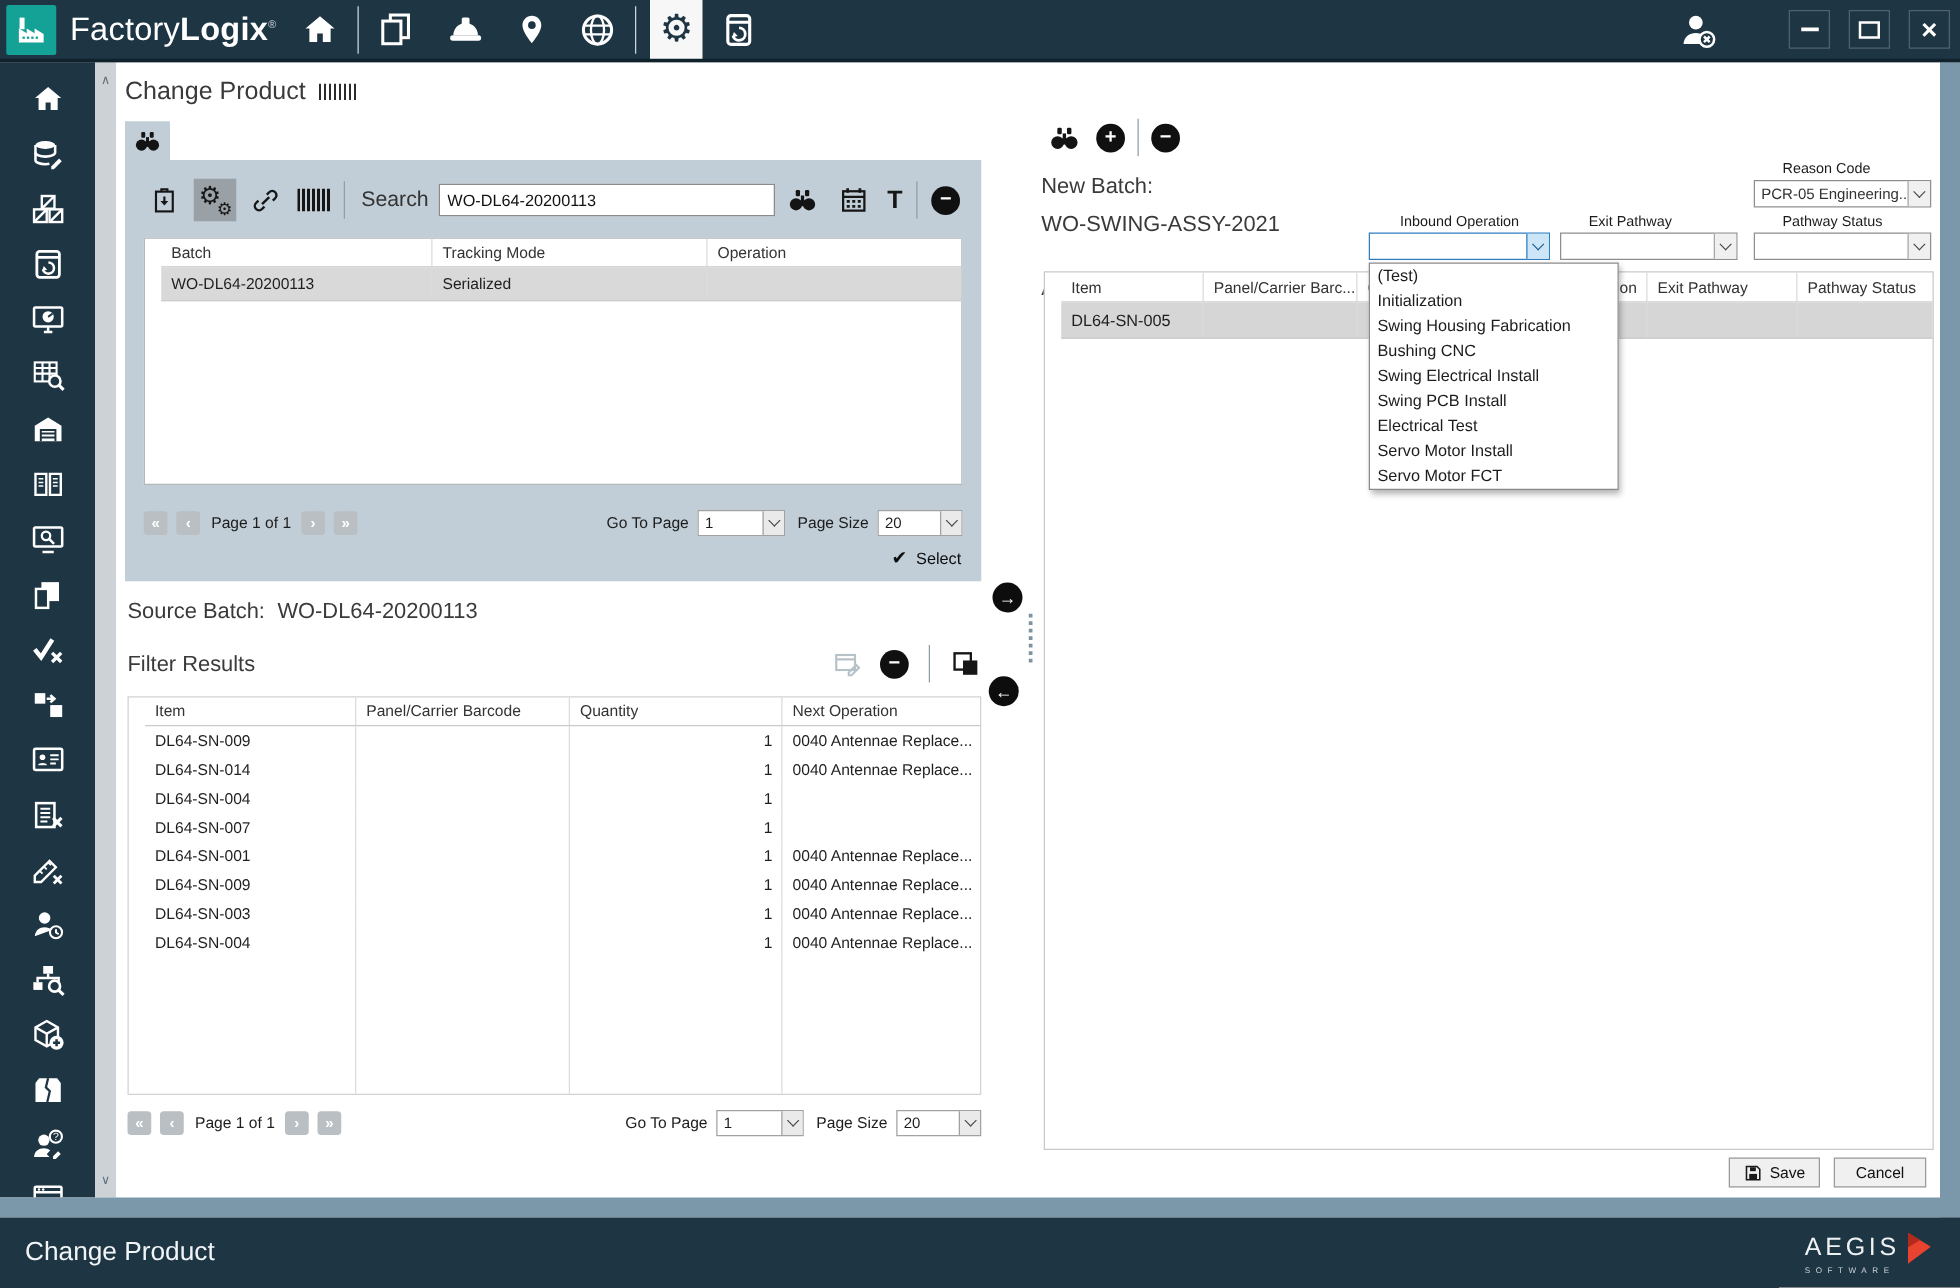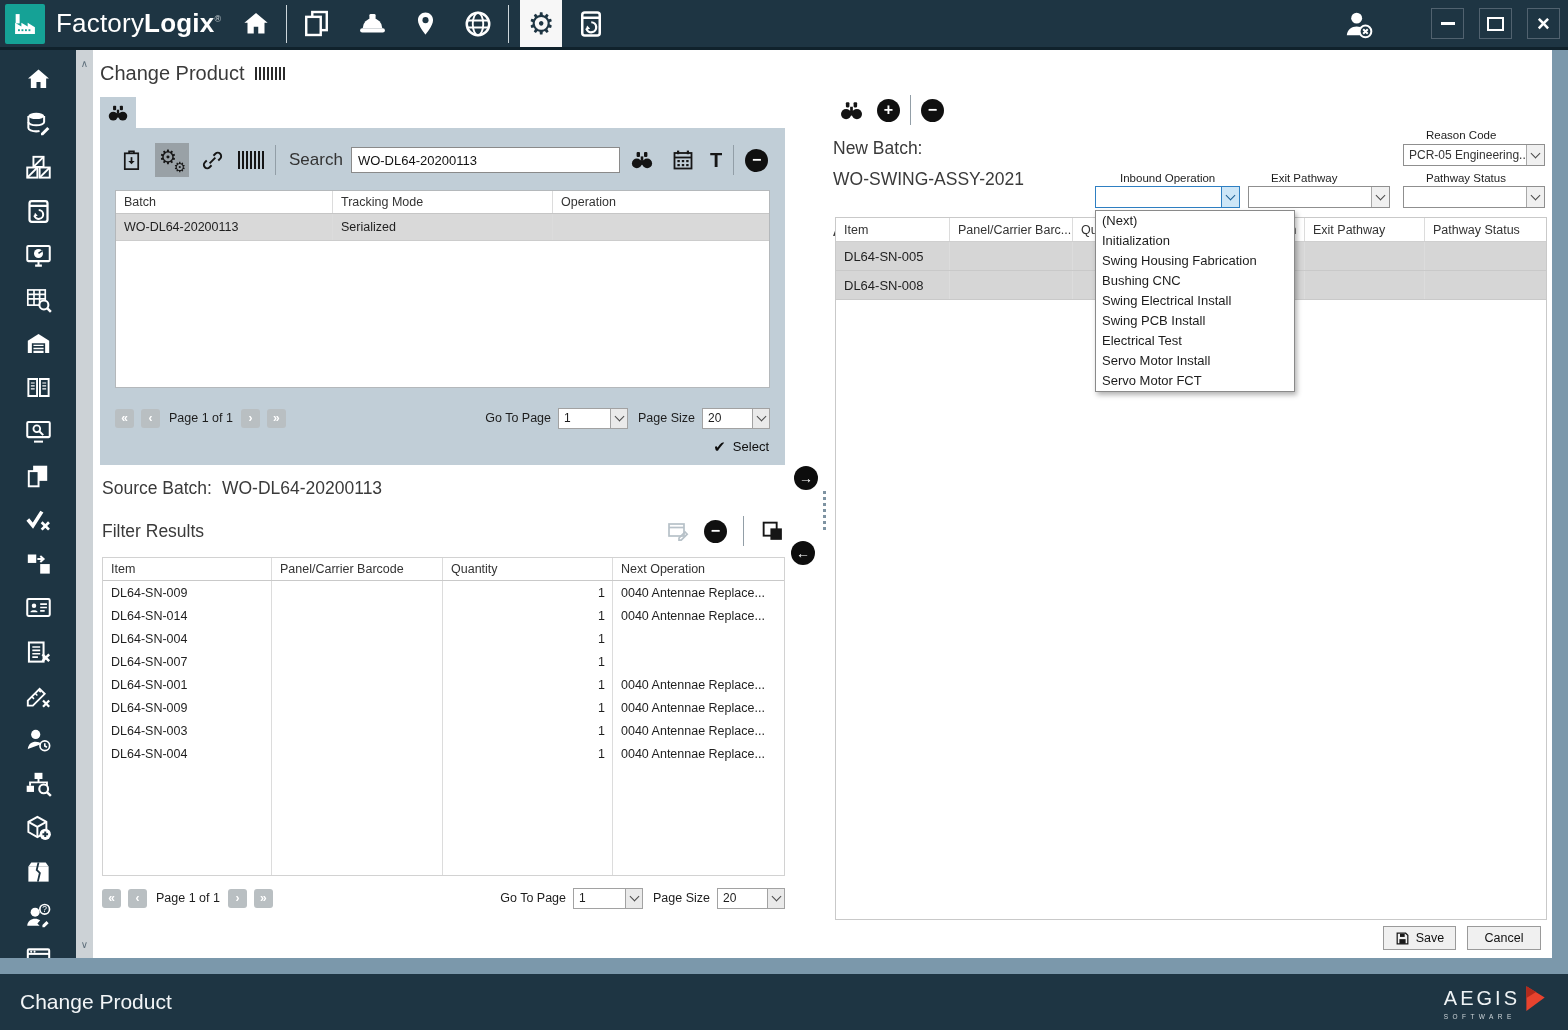"Batch" .trow { margin-left: none -> 13px }
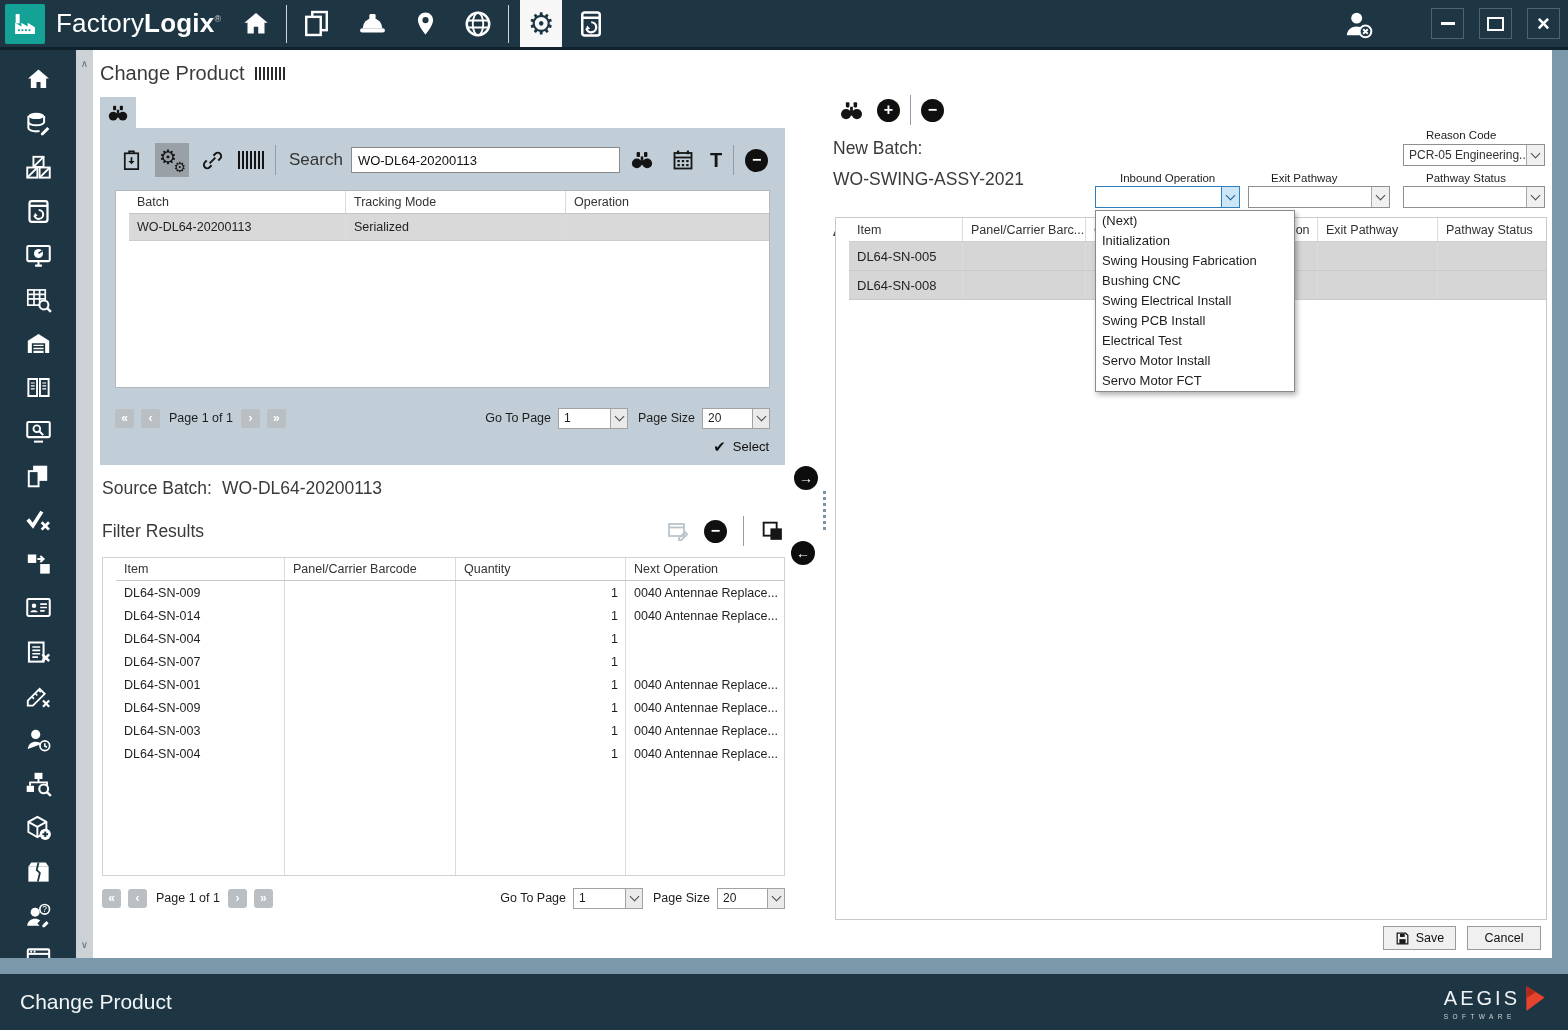"(Next)" div.opt { text: Next -> Test }
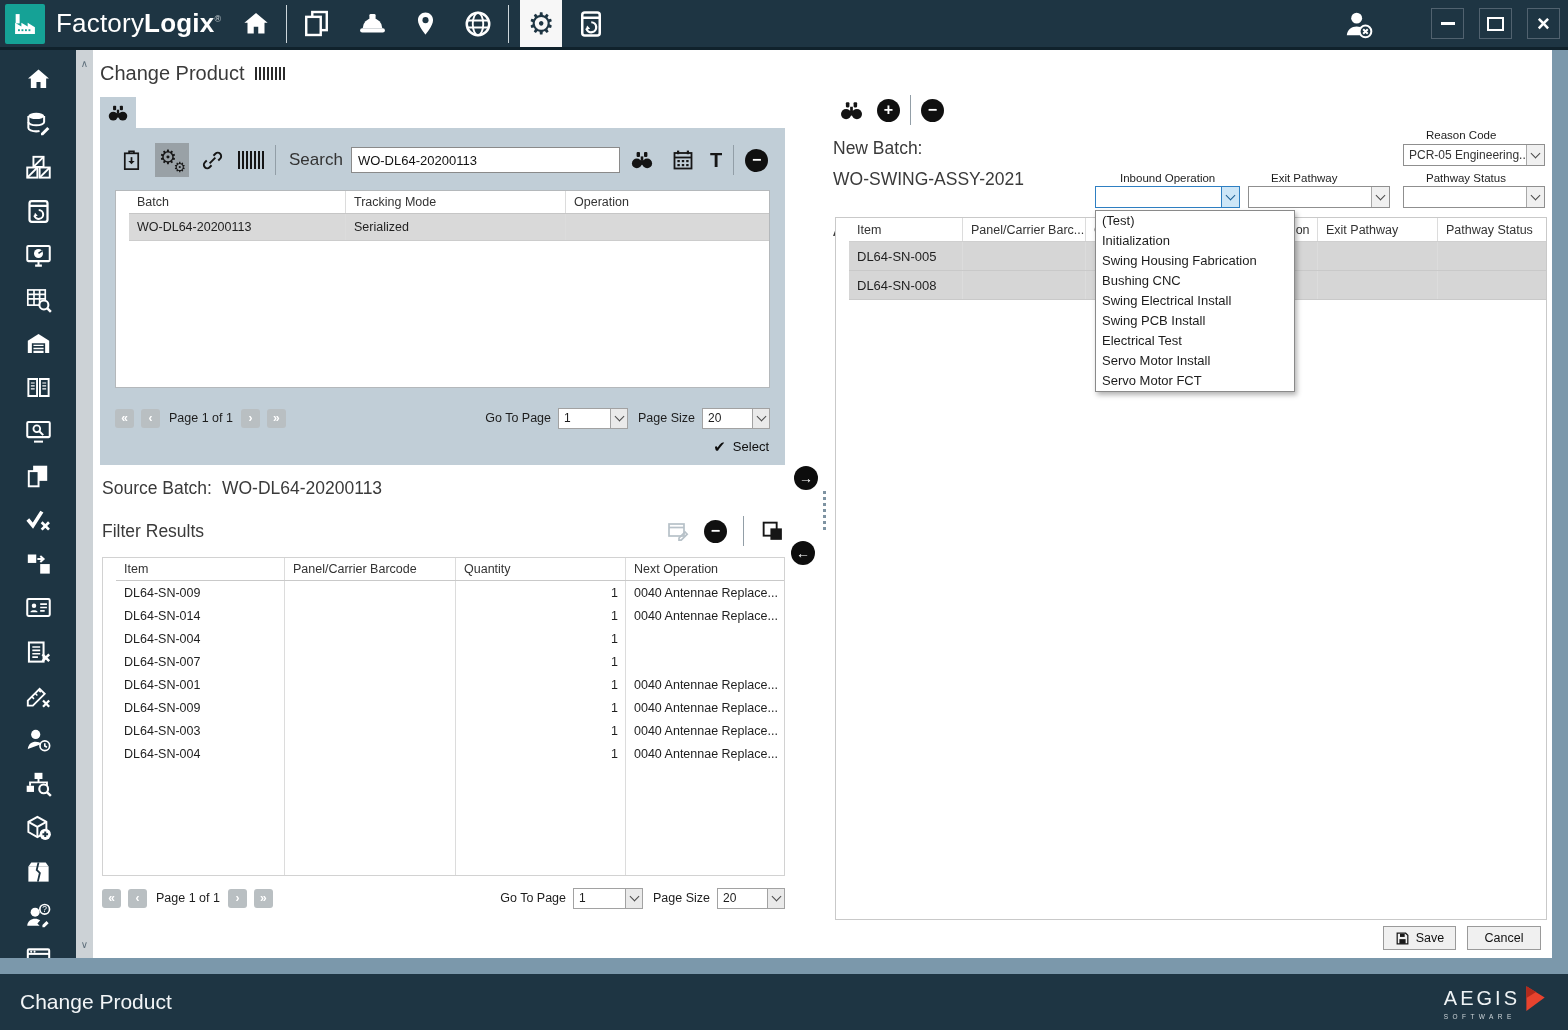"DL64-SN-008" div.trow { html: <div> <div>DL64-SN-008</div> <div></div> <div></div> <div></div> <div></div> <div></div> </div> -> none }
